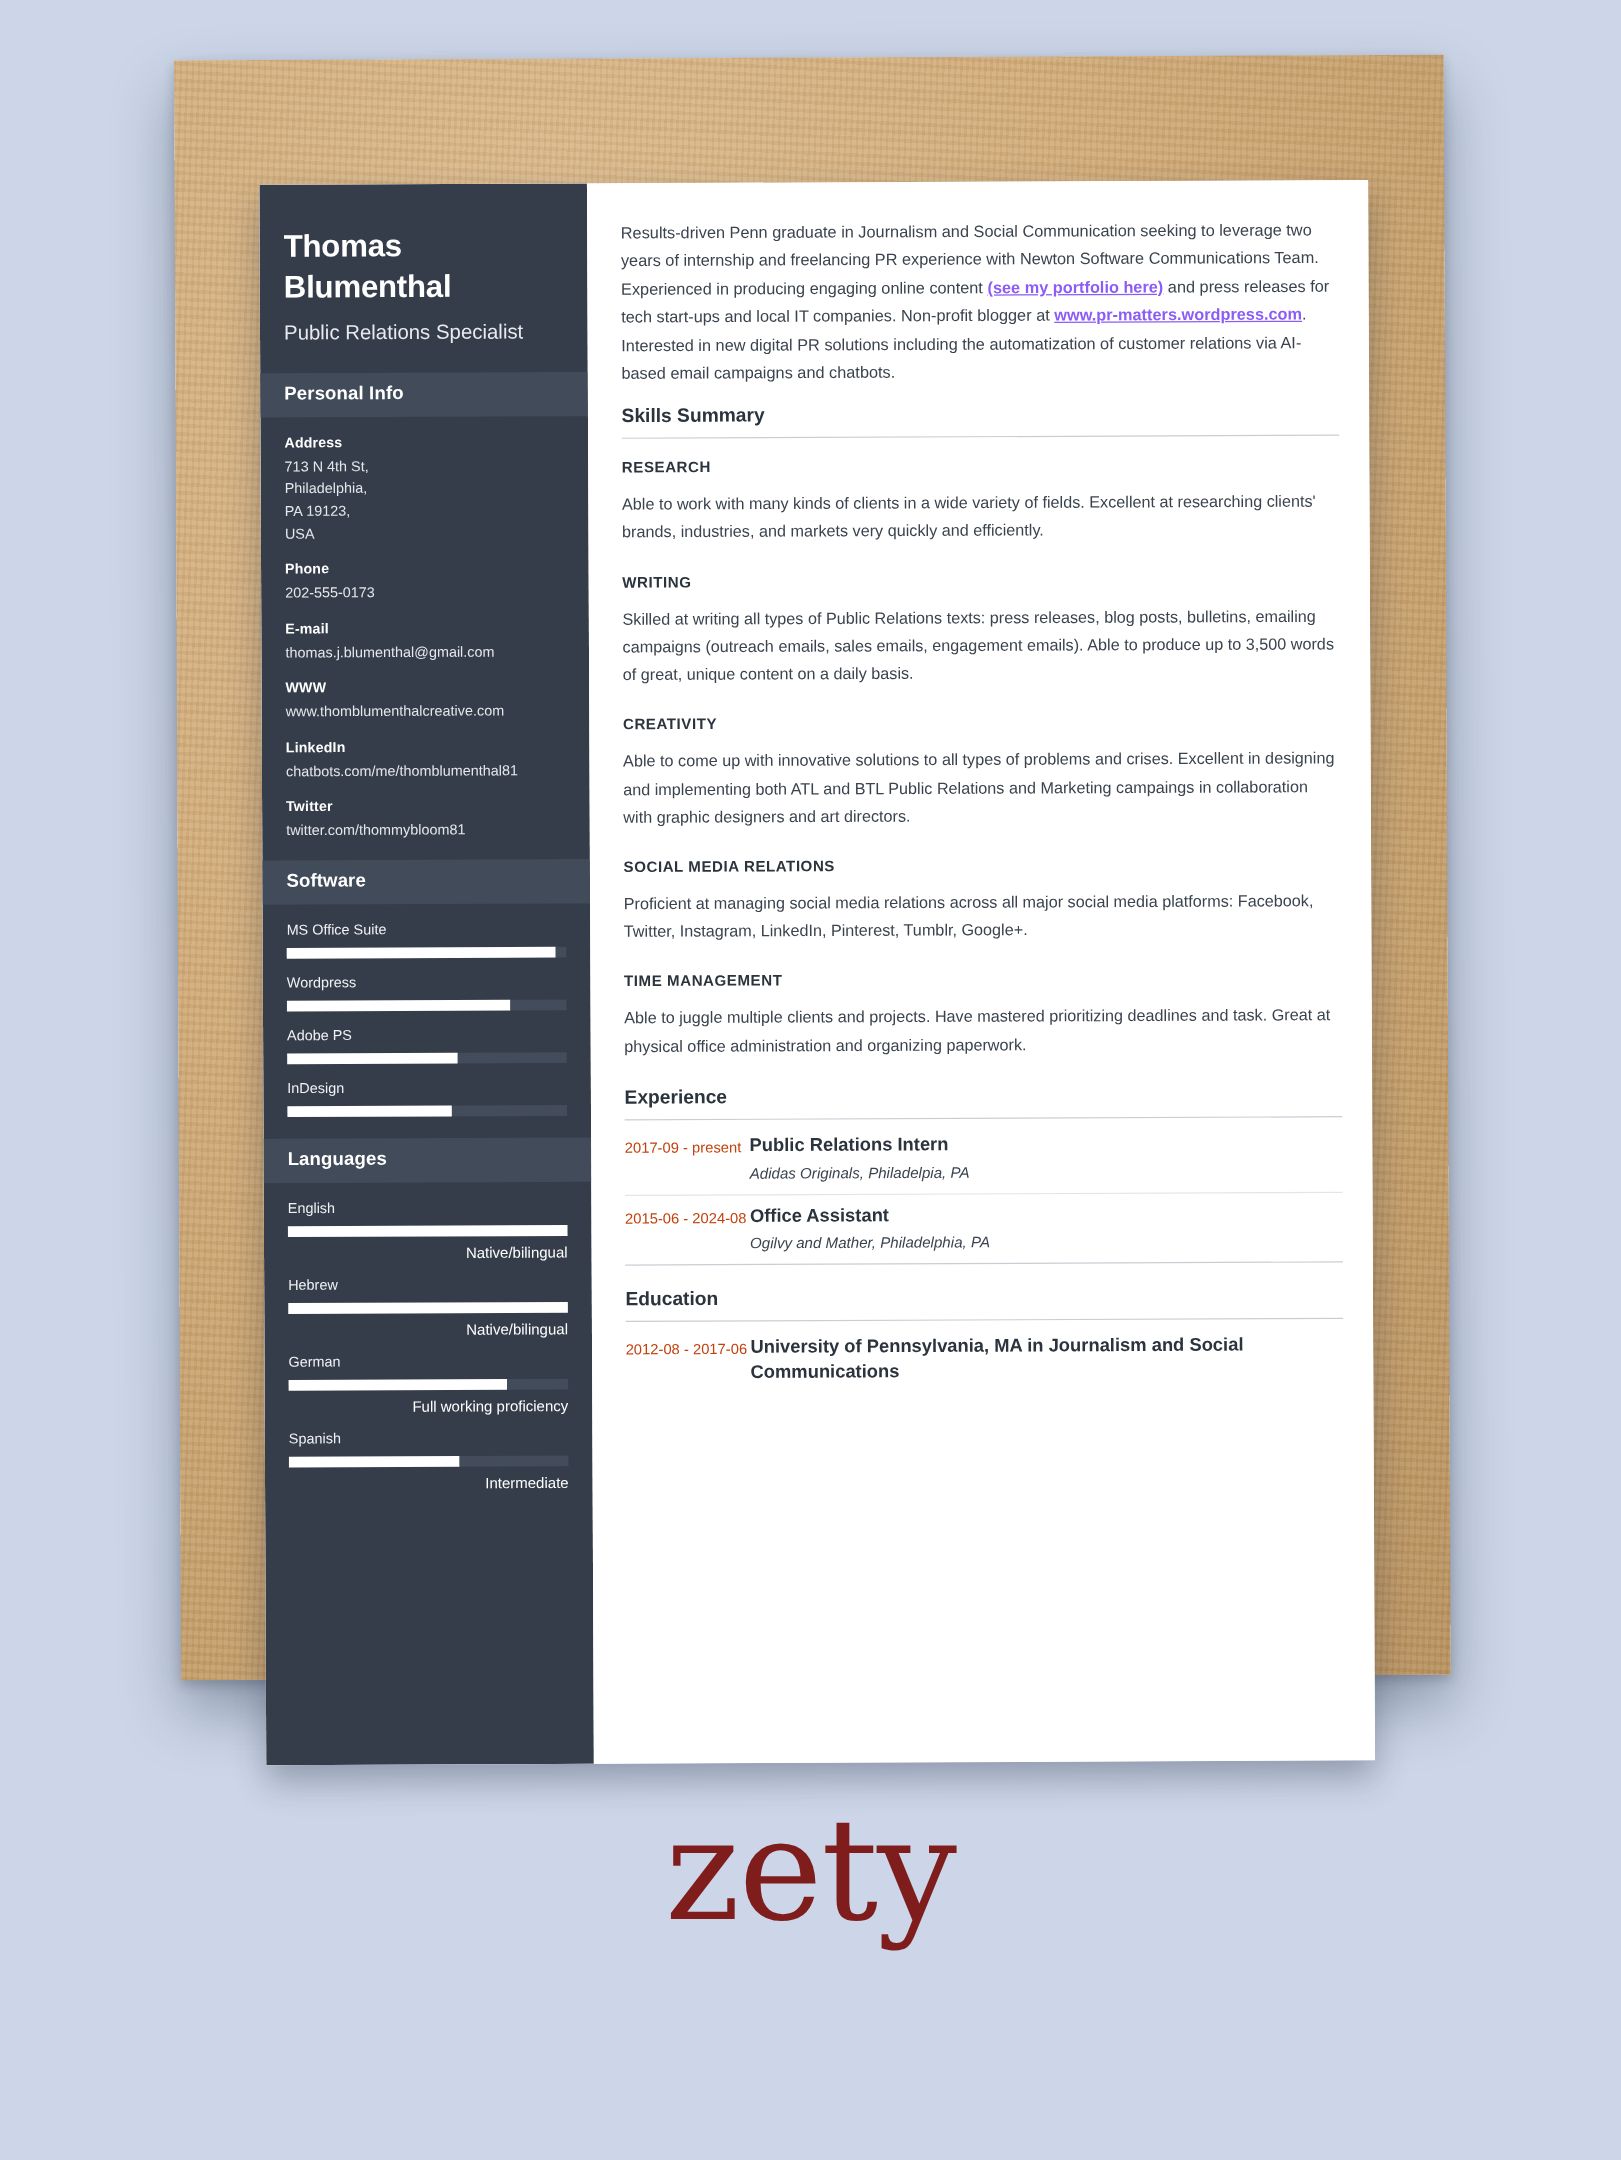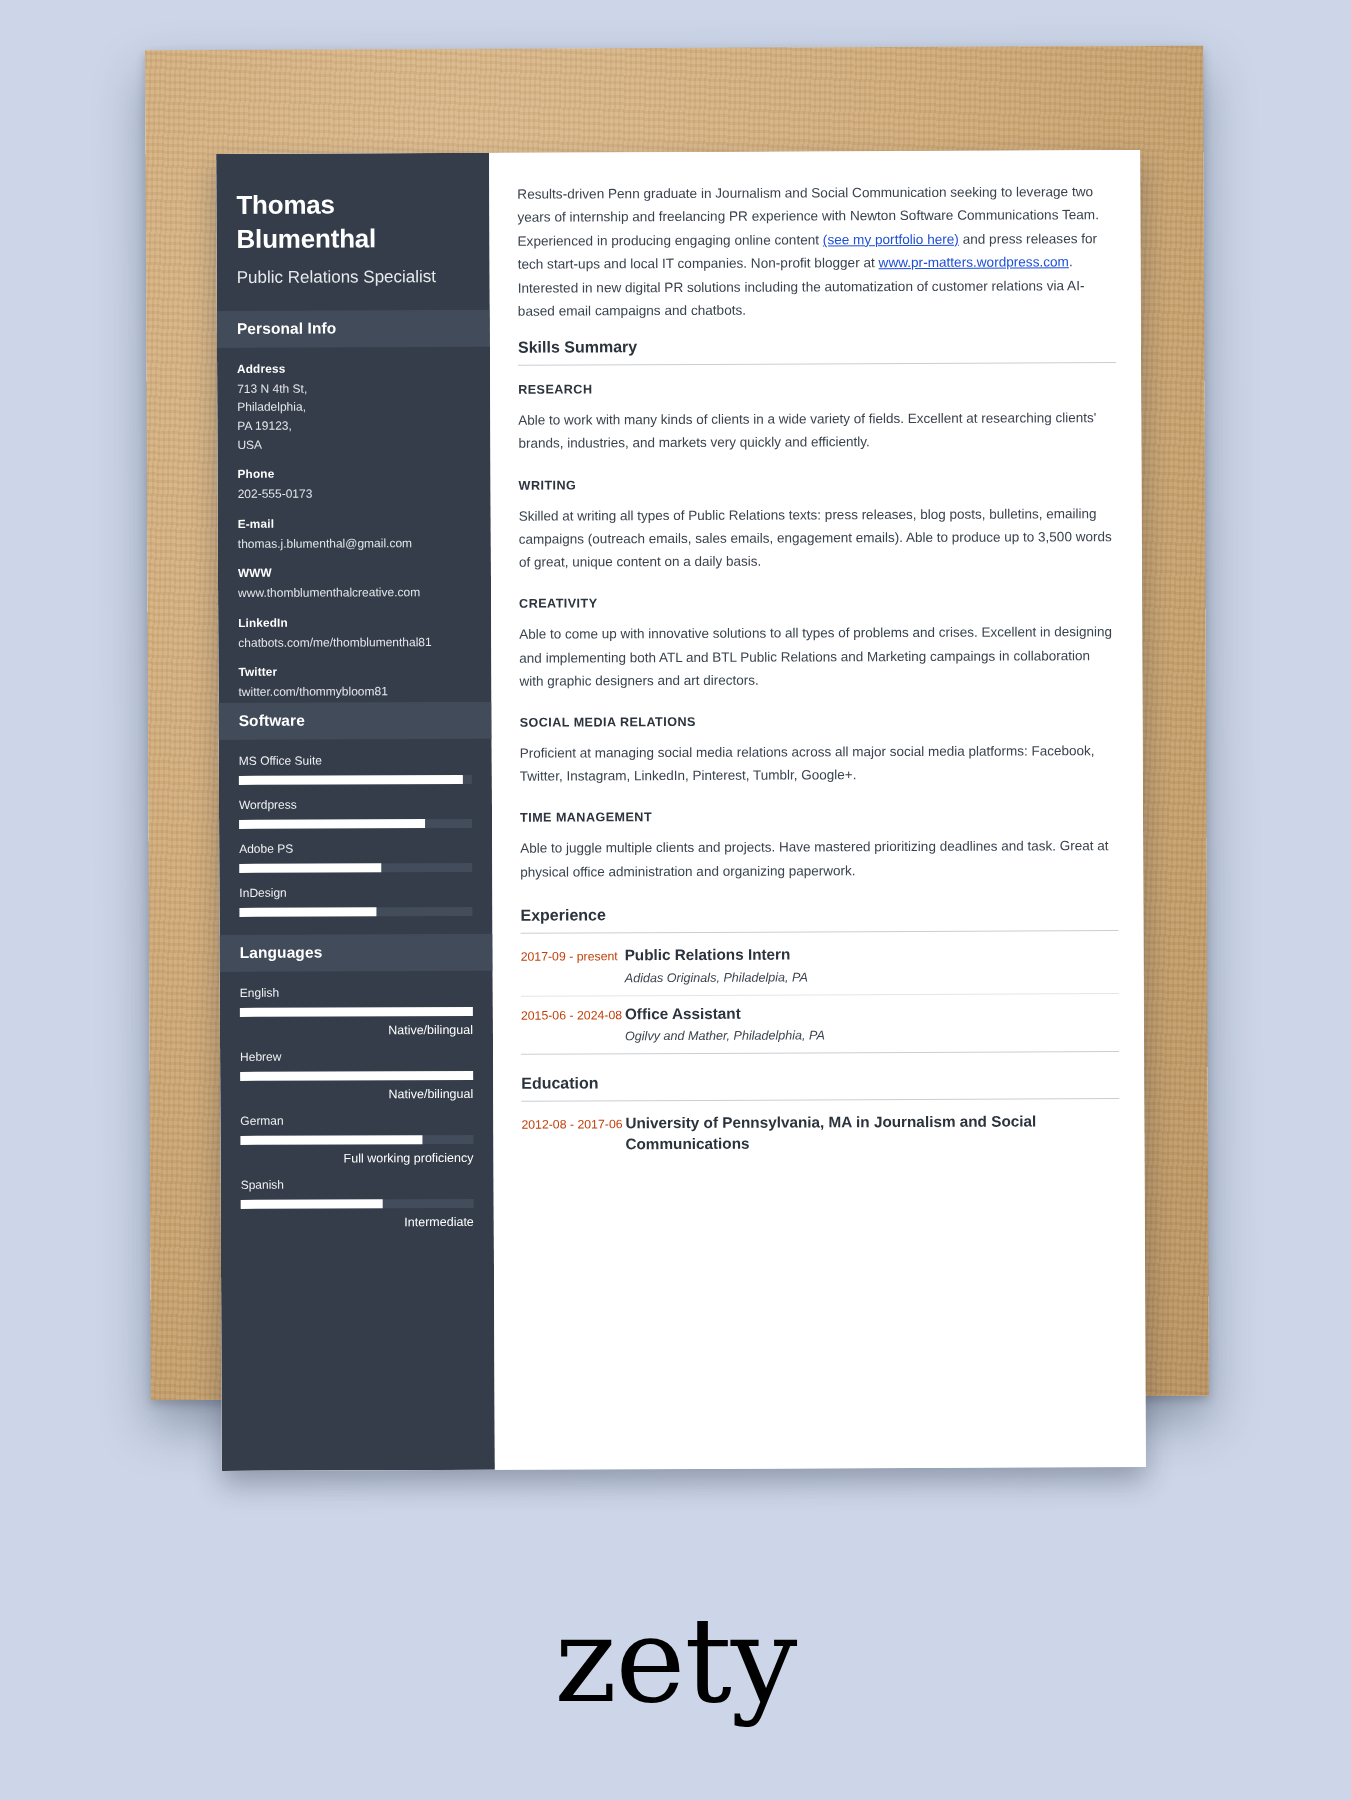"(see my portfolio here)" .summary a { color: #1d4ed8 -> #8b5cf6; font-weight: normal -> bold }
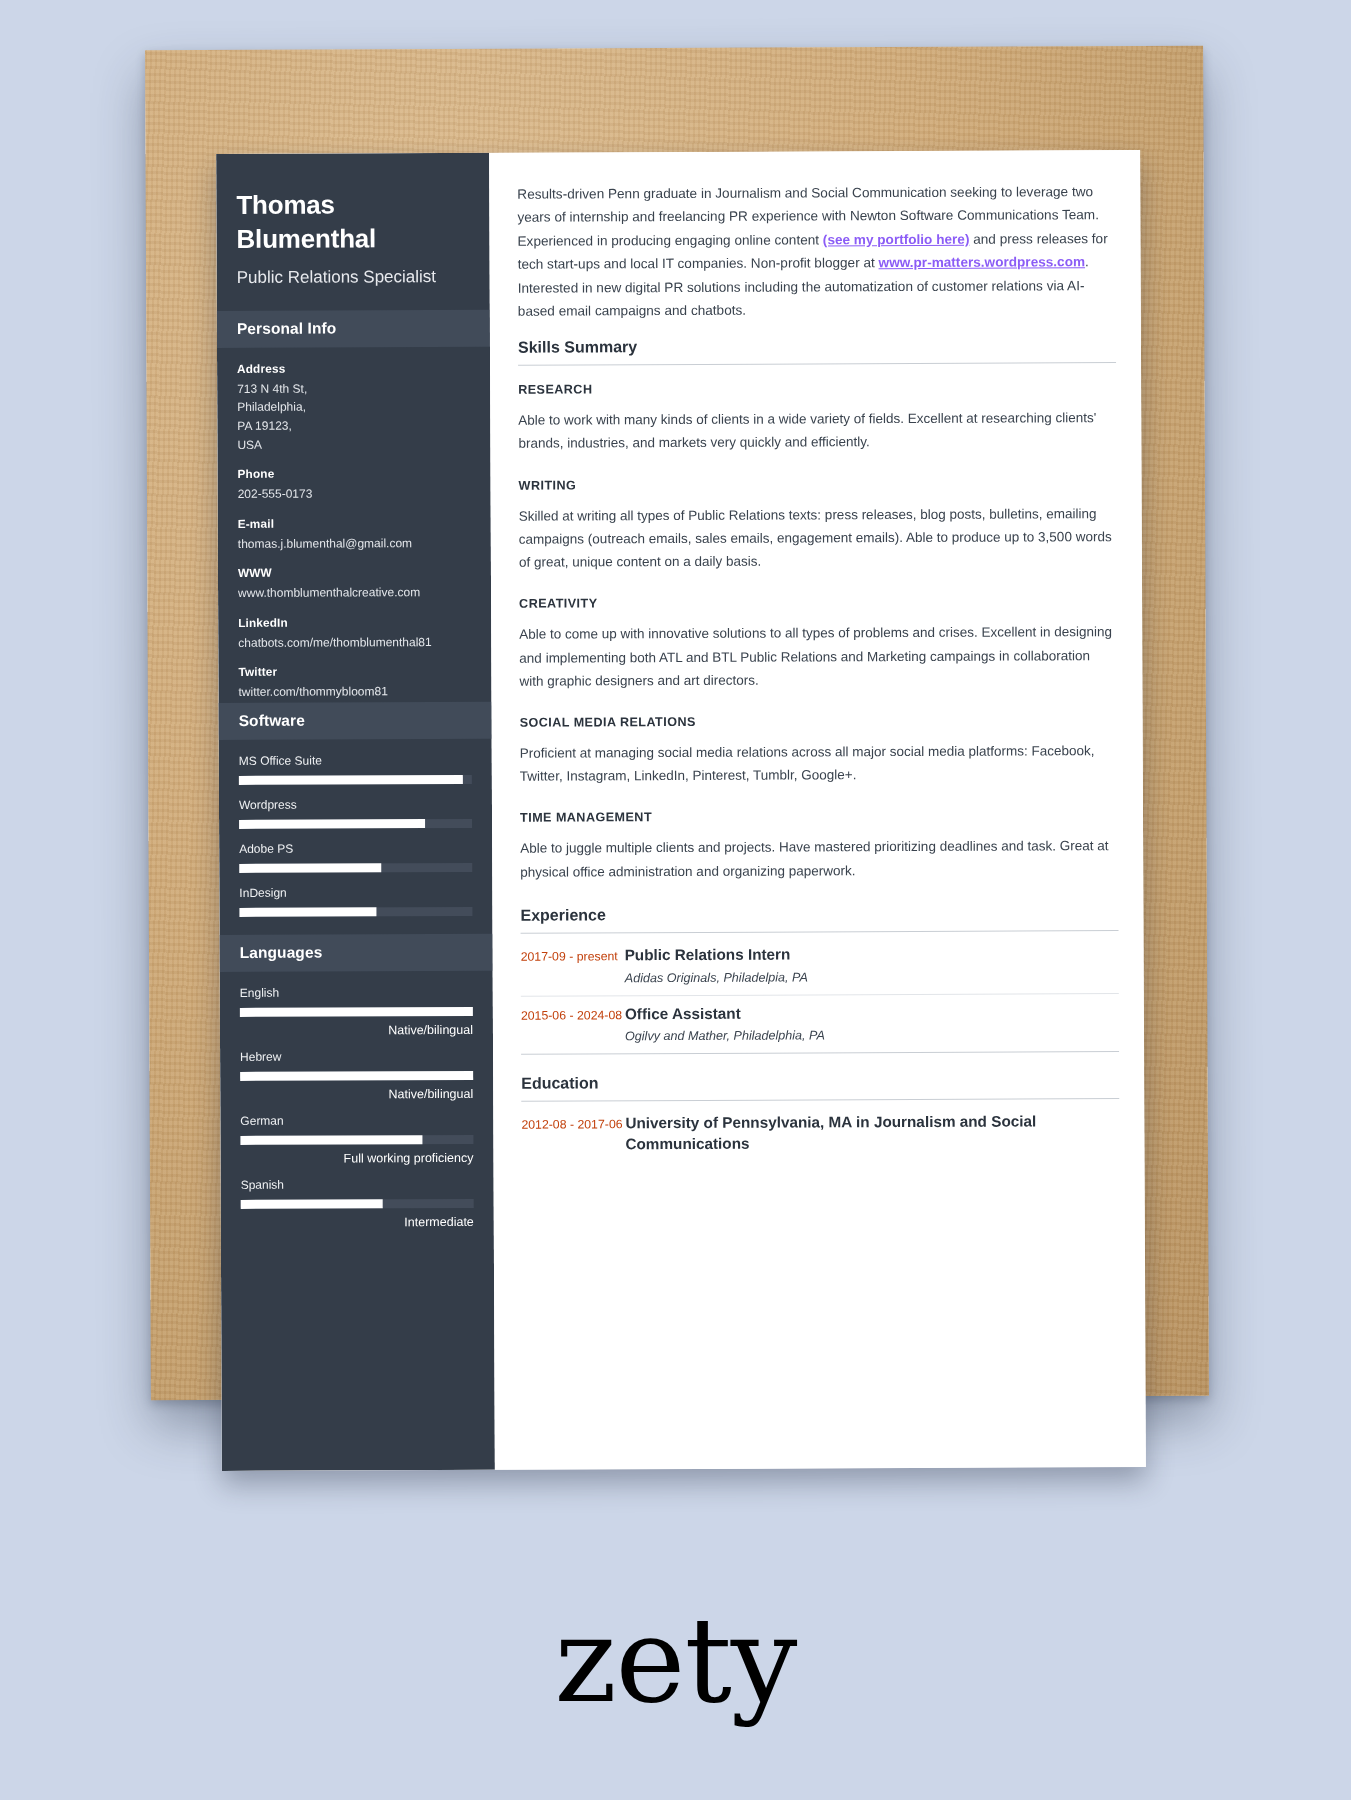"Twitter" div.field { margin-bottom: 1px -> 15px }
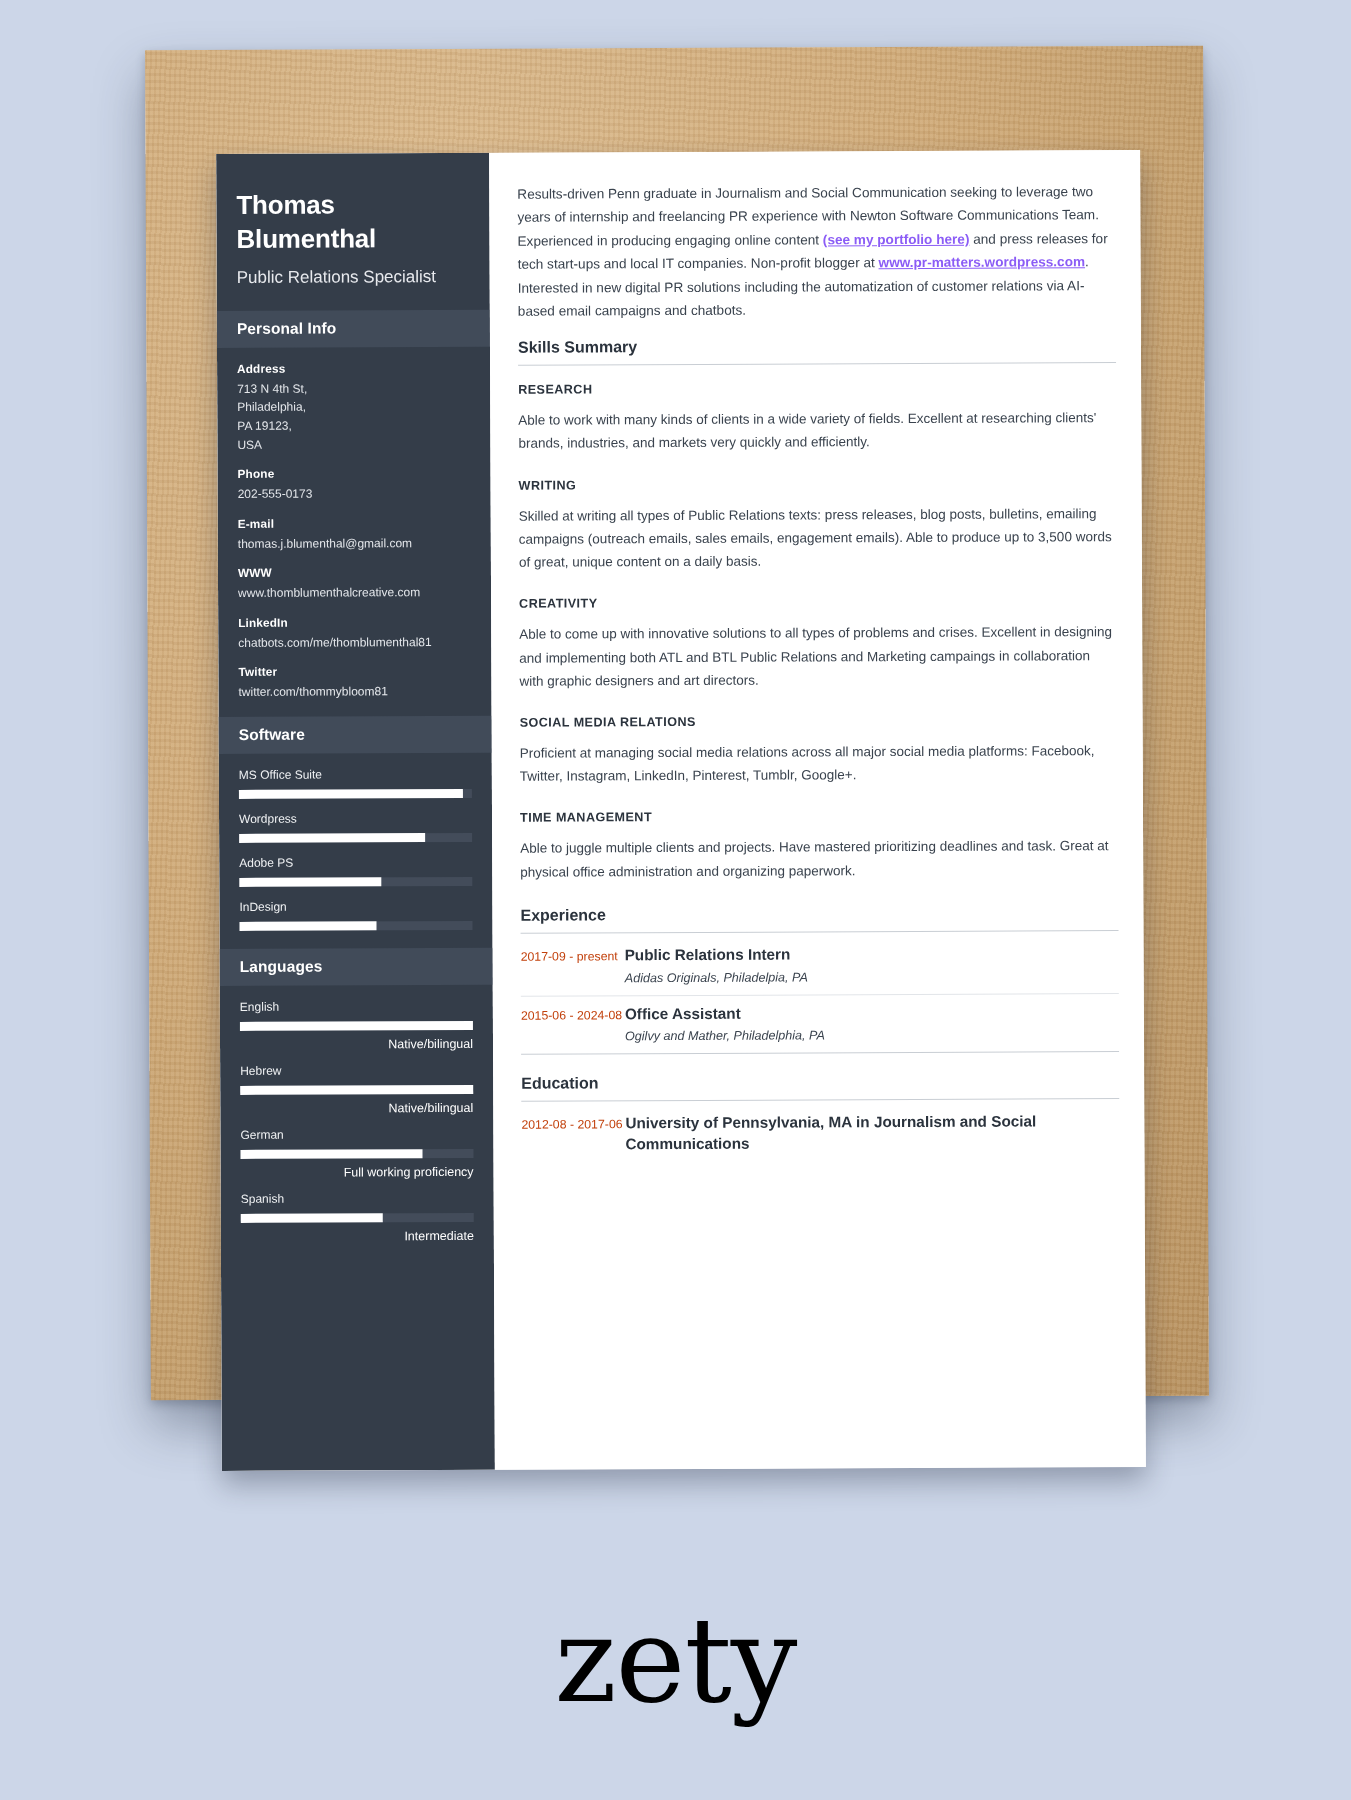"zety" .logo { color: #000000 -> #7f1d1d; top: 1601px -> 1499px }
